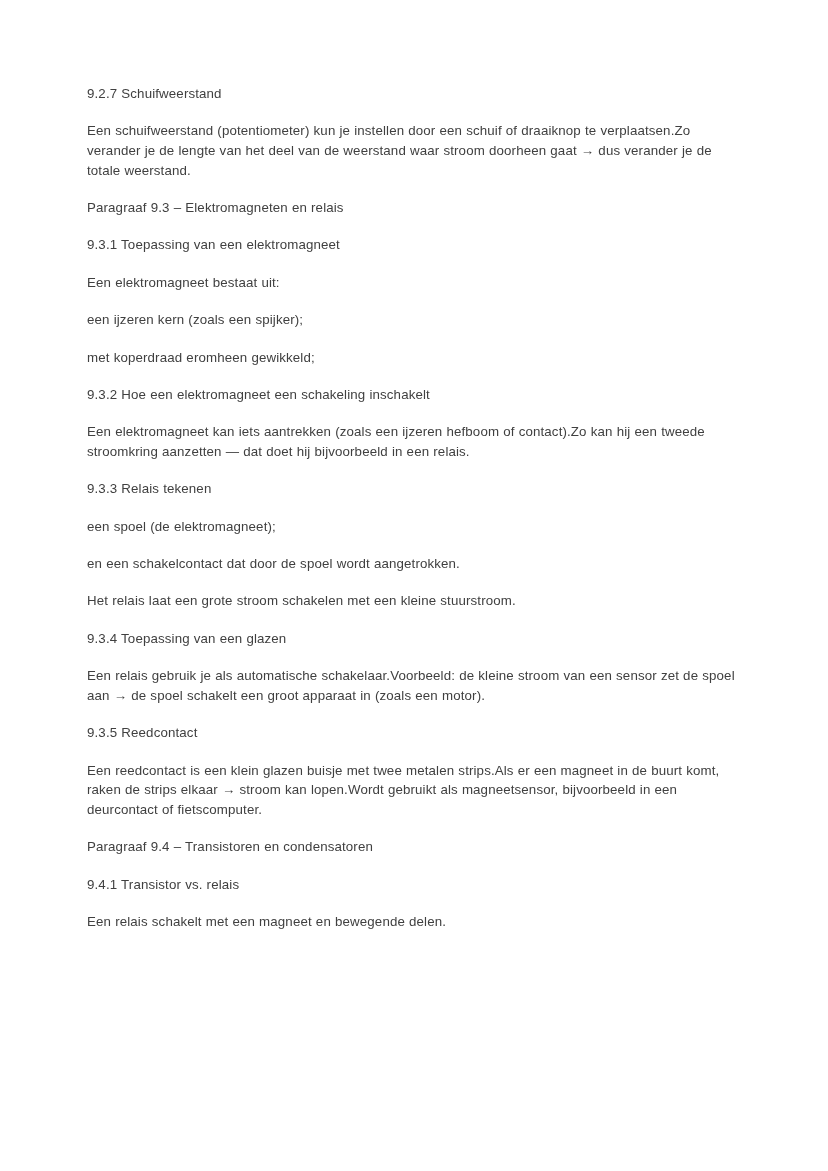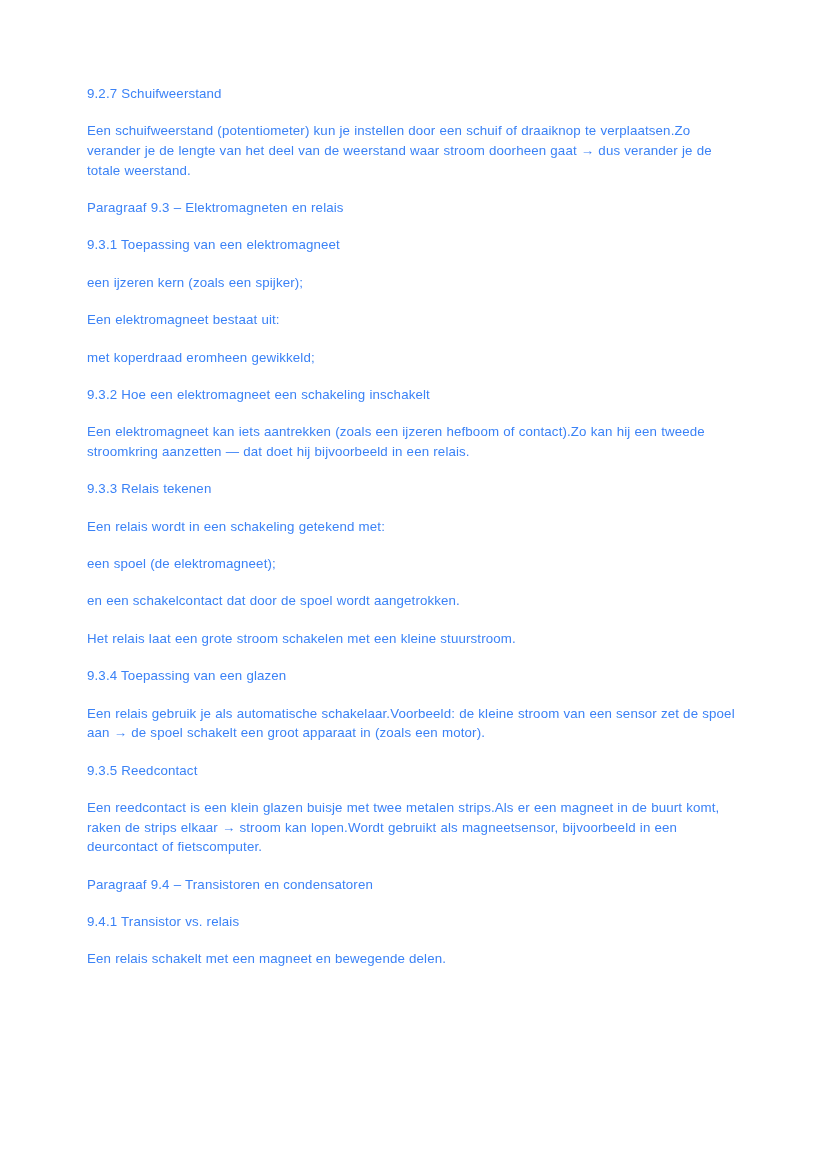"9.2.7 Schuifweerstand" .block { color: #3b82f6 -> #404040 }
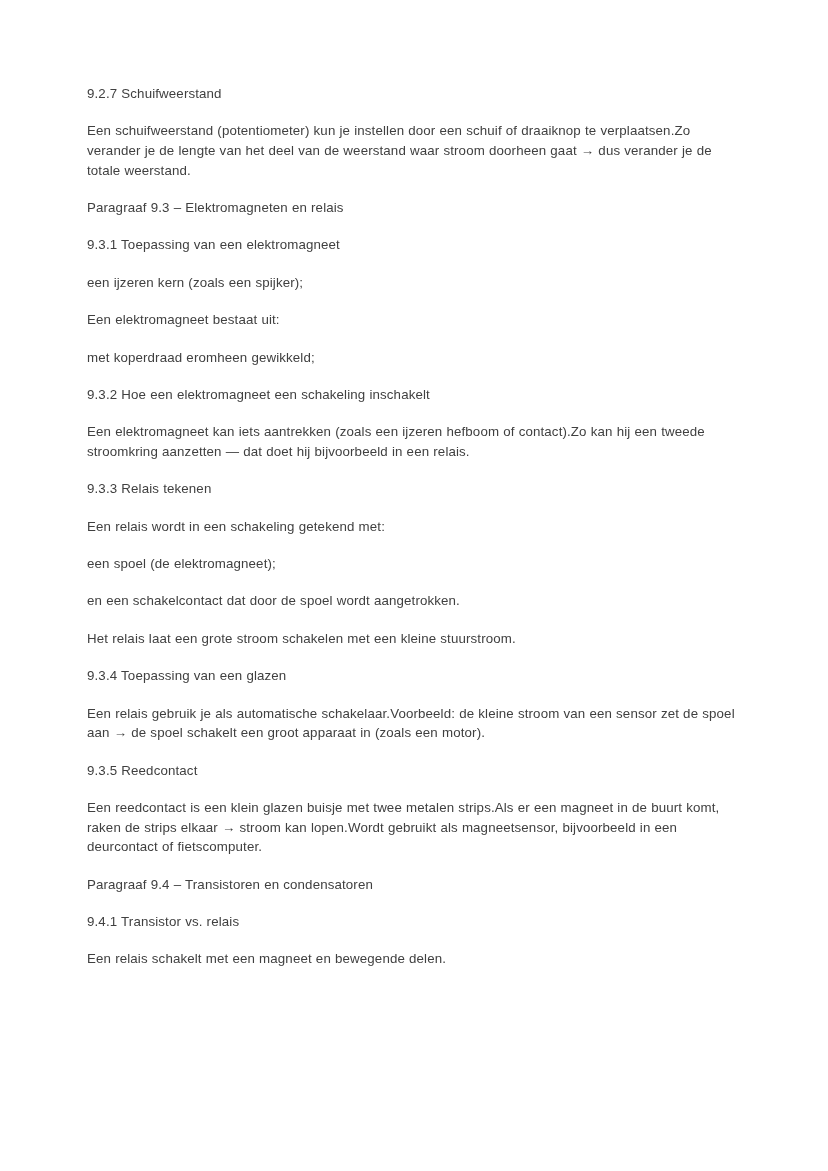"een ijzeren kern (zoals een" p.block { order: before "Een elektromagneet bestaat uit:" -> after "Een elektromagneet bestaat uit:" }
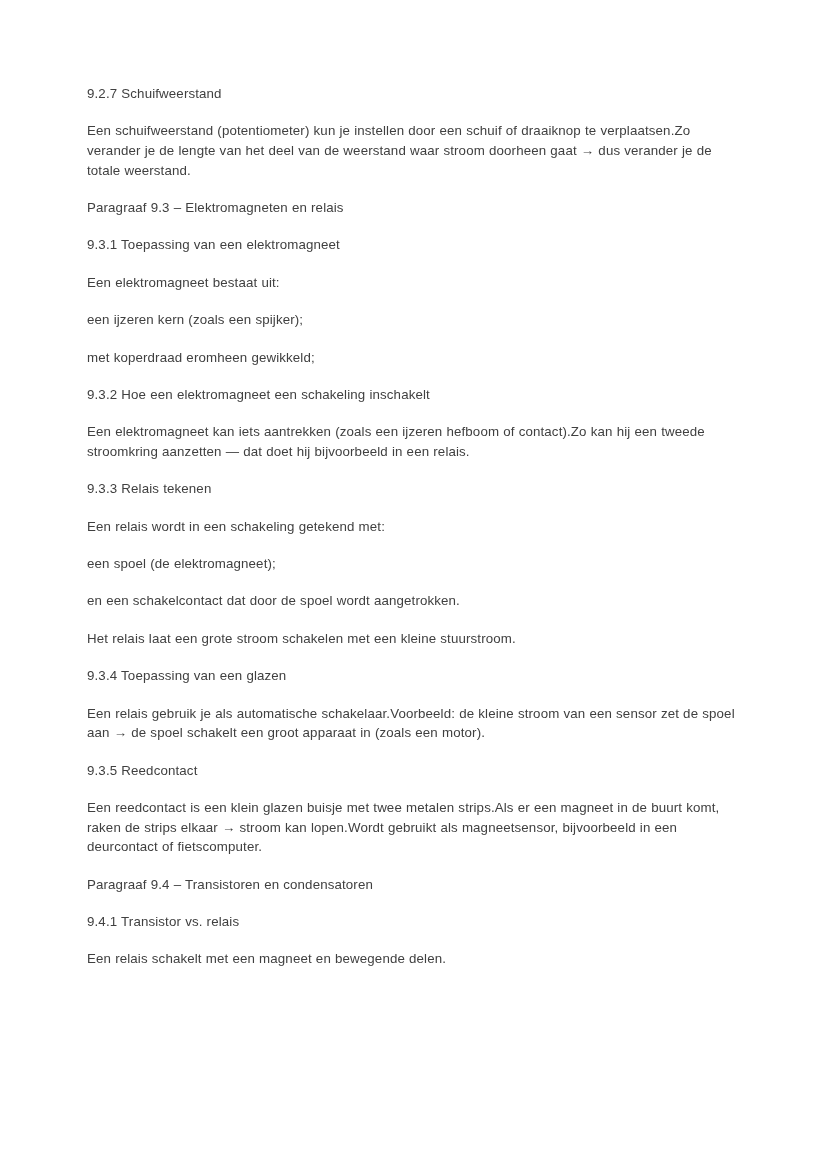"Een relais wordt in een" p.block { html: <p>Een relais wordt in een schakeling getekend met:</p> -> none }
